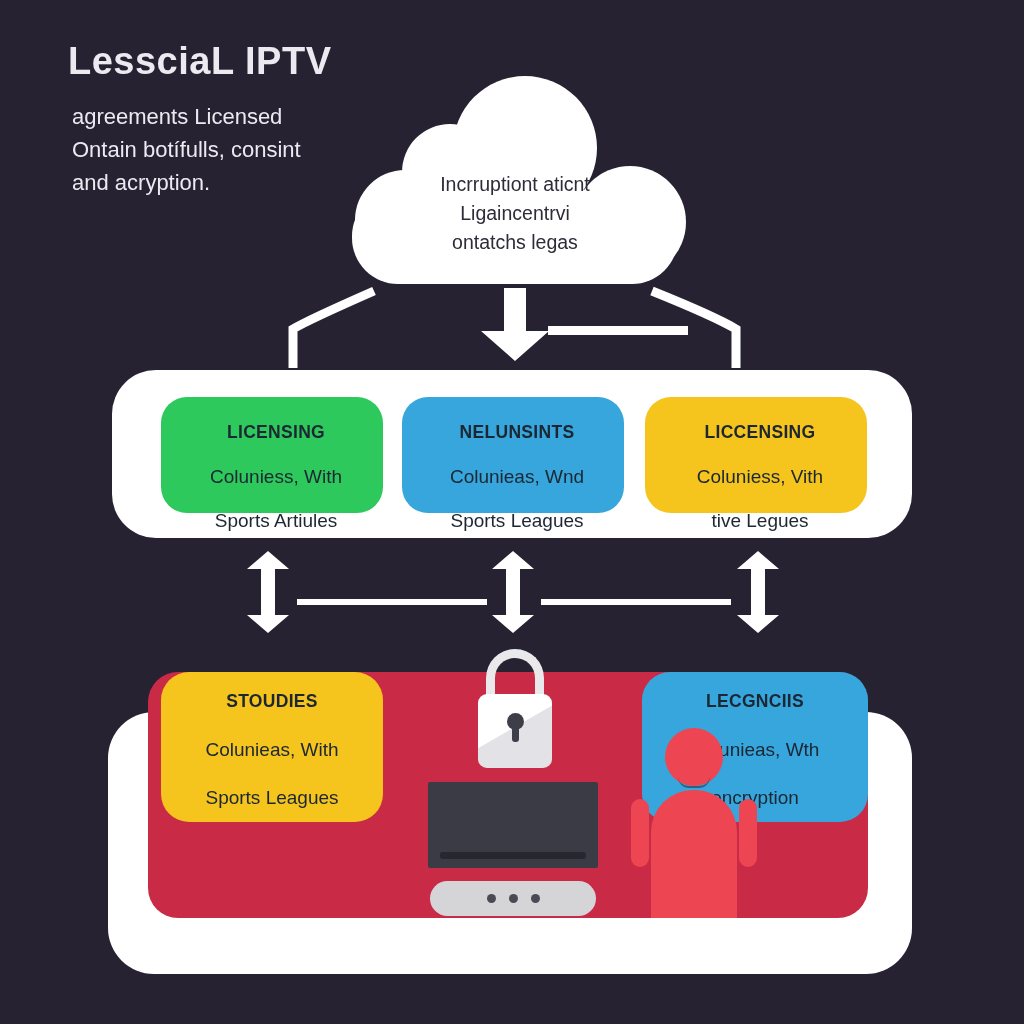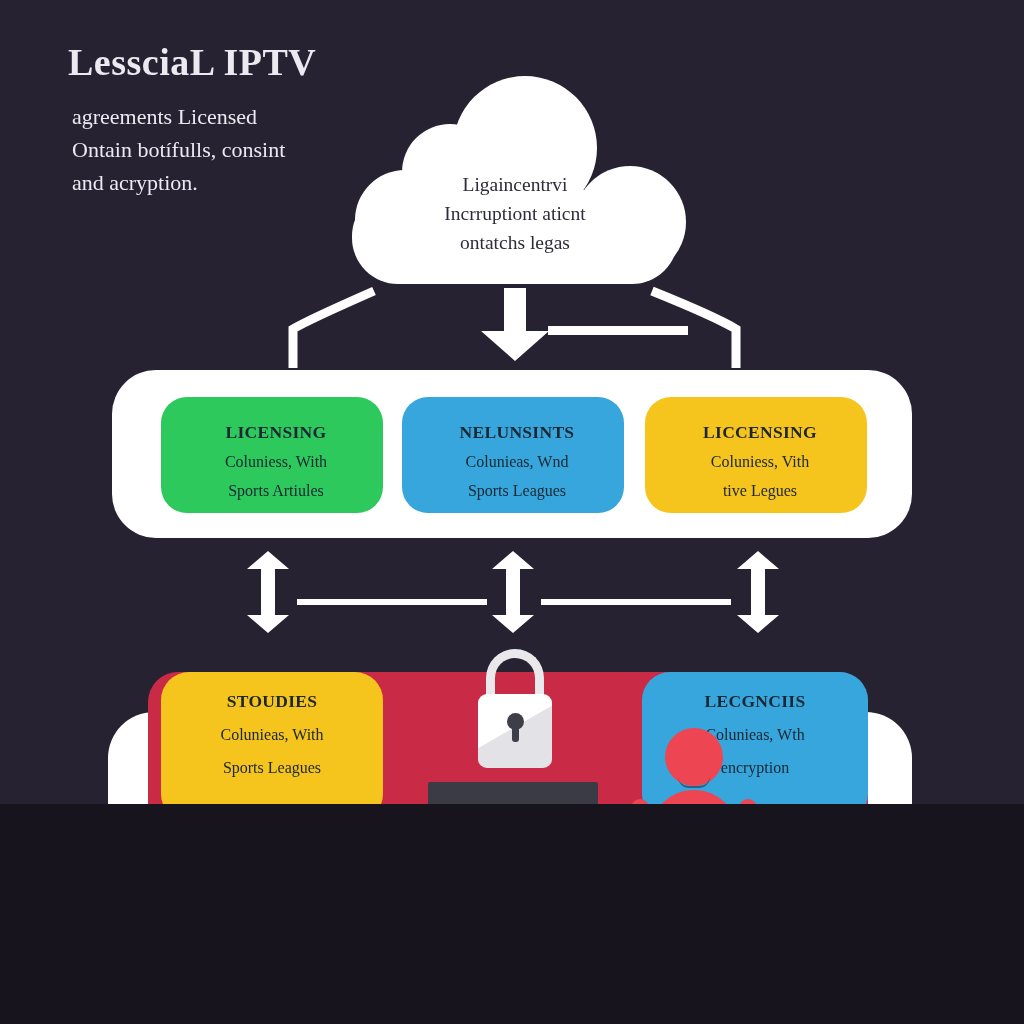"LessciaL IPTV" .canvas { font-family: Liberation Serif, serif -> Liberation Sans, sans-serif; height: 804px -> 1024px }
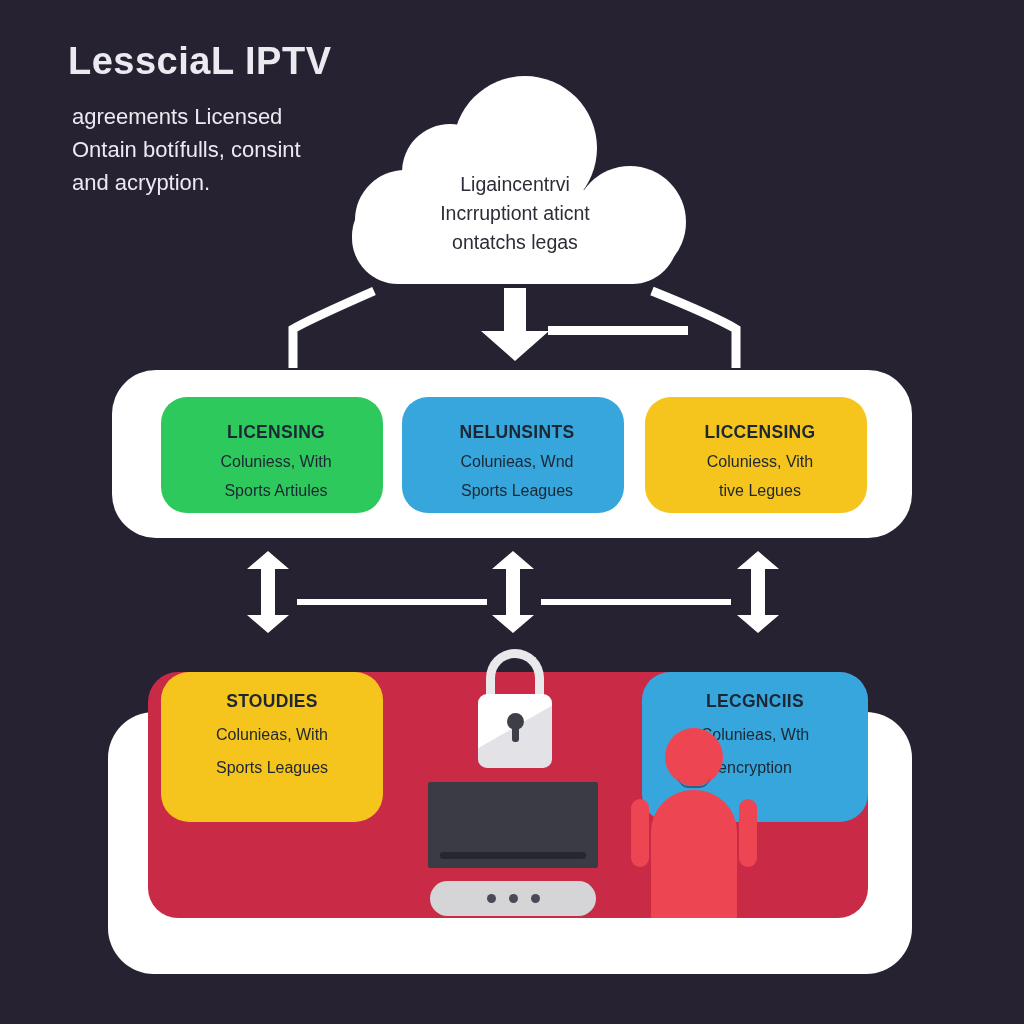"Ligaincentrvi" div { order: before "Incrruptiont aticnt" -> after "Incrruptiont aticnt" }
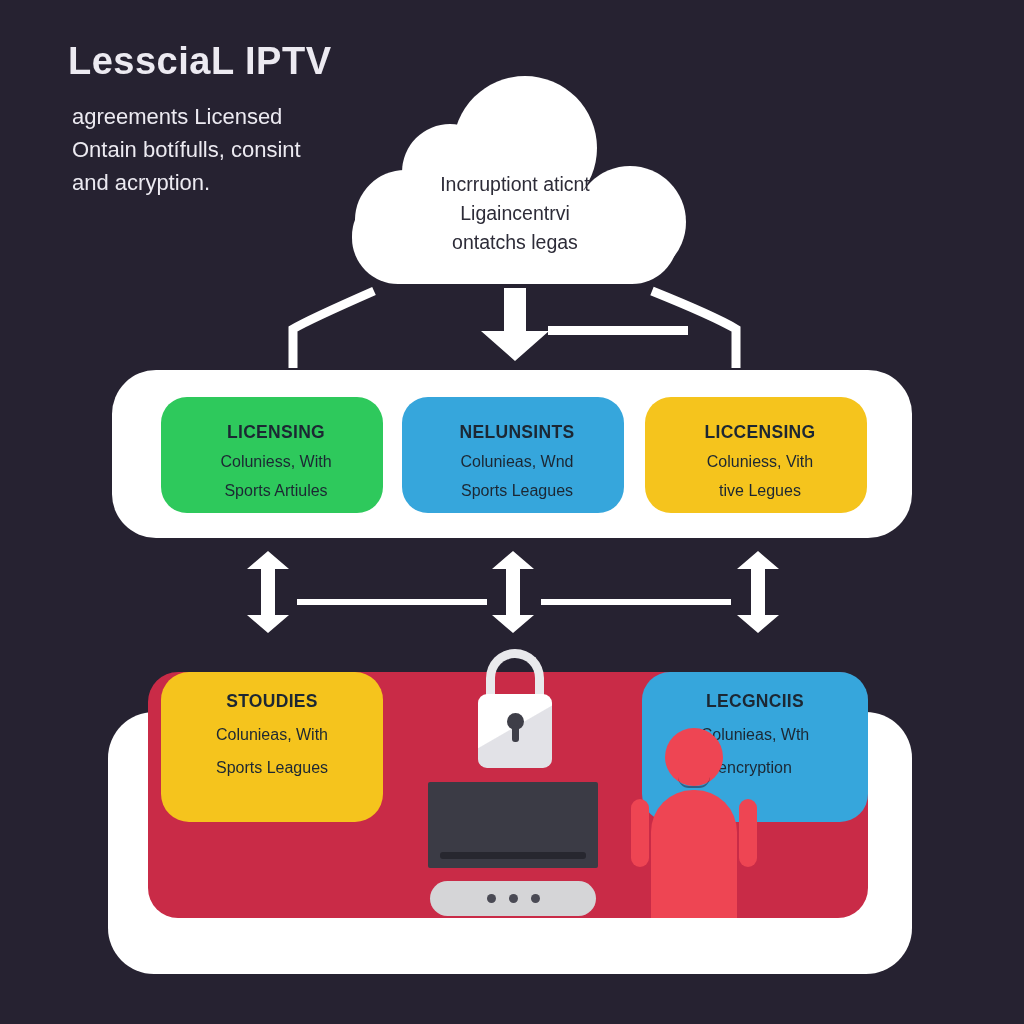"Coluniess, With" .card .card-line { font-size: 16px -> 19px; margin-top: 2px -> 17px }
